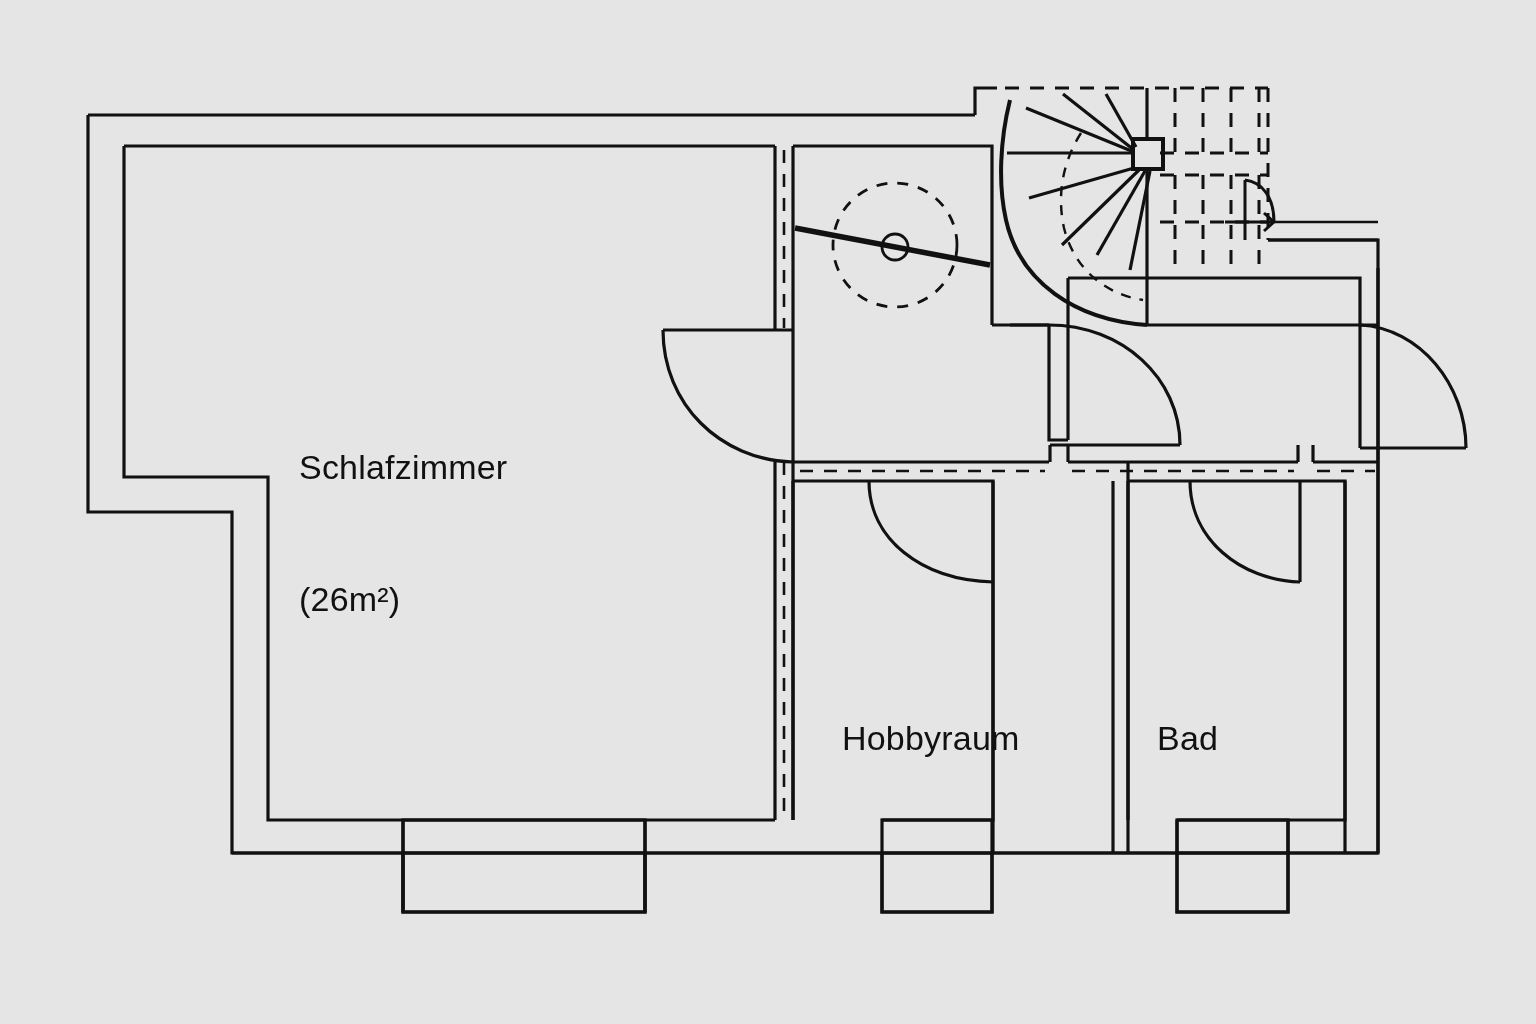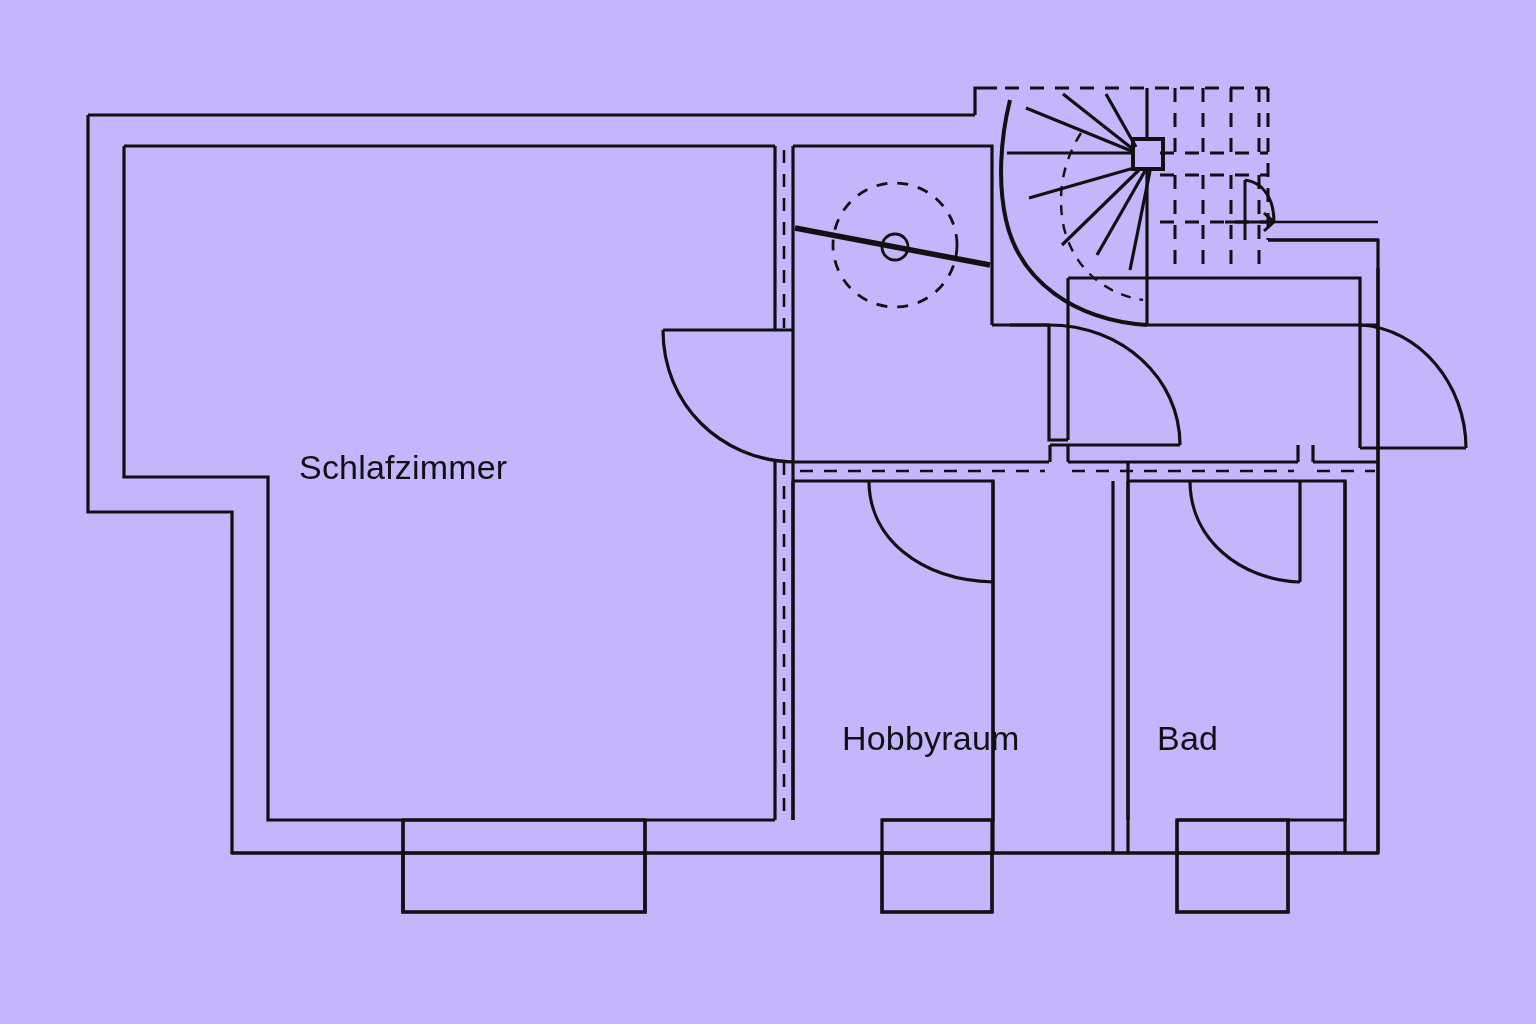"Schlafzimmer" #plan-root { background: #c4b5fd -> #e5e5e5 }
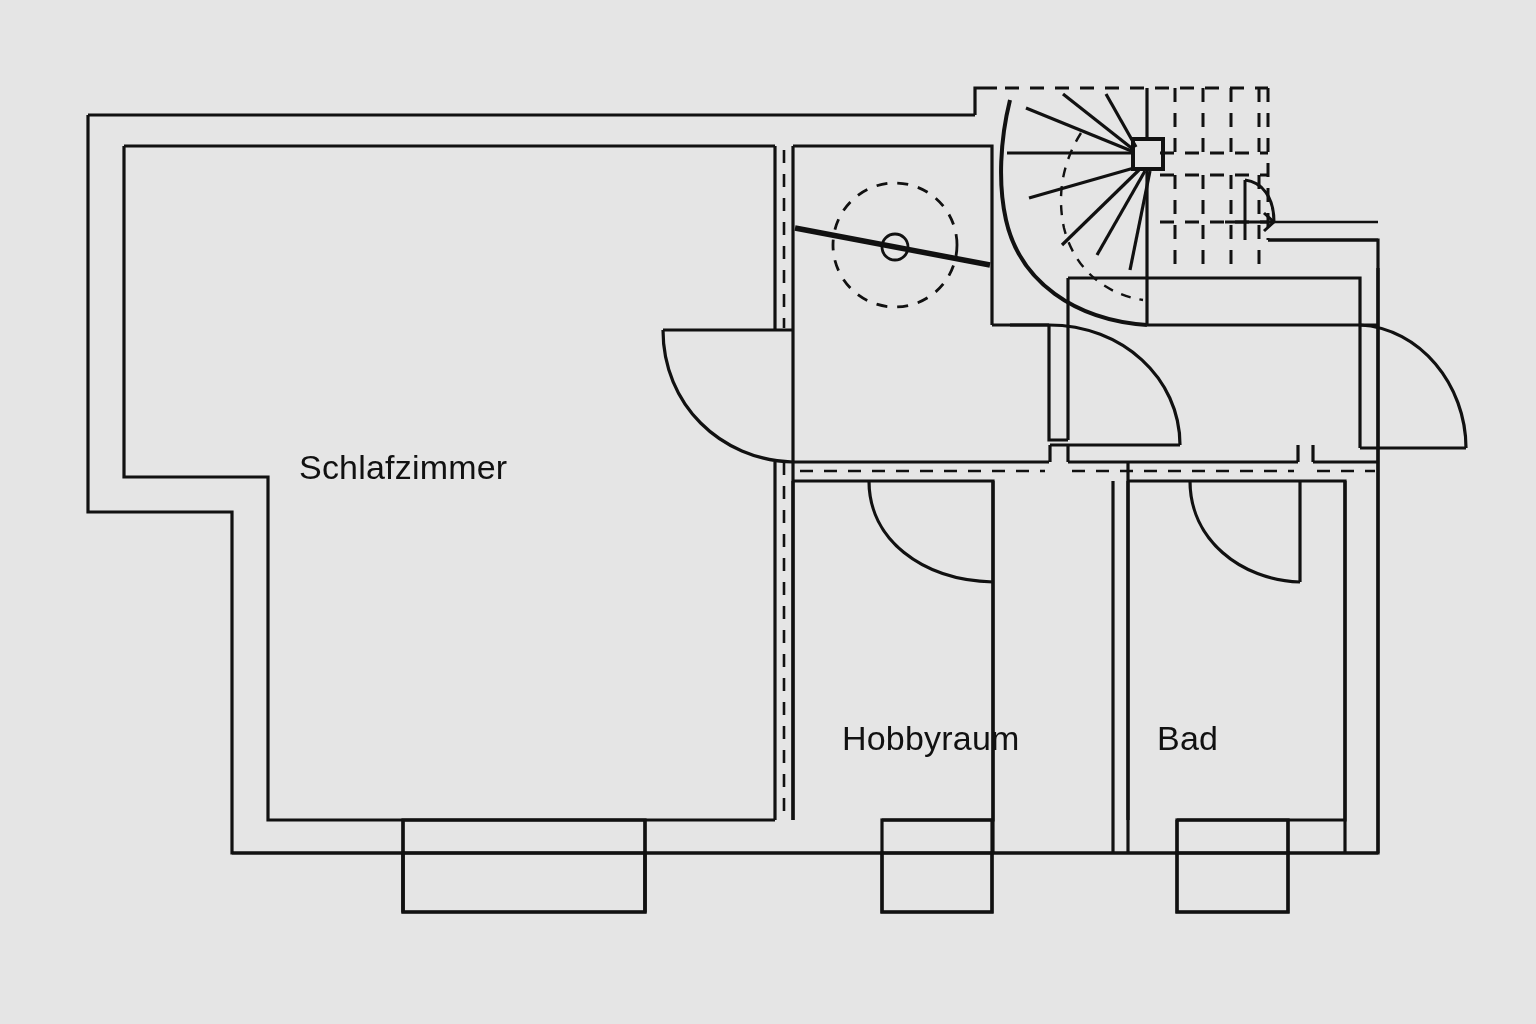"(26m²)" div { html: none -> <div>(26m²)</div> }
